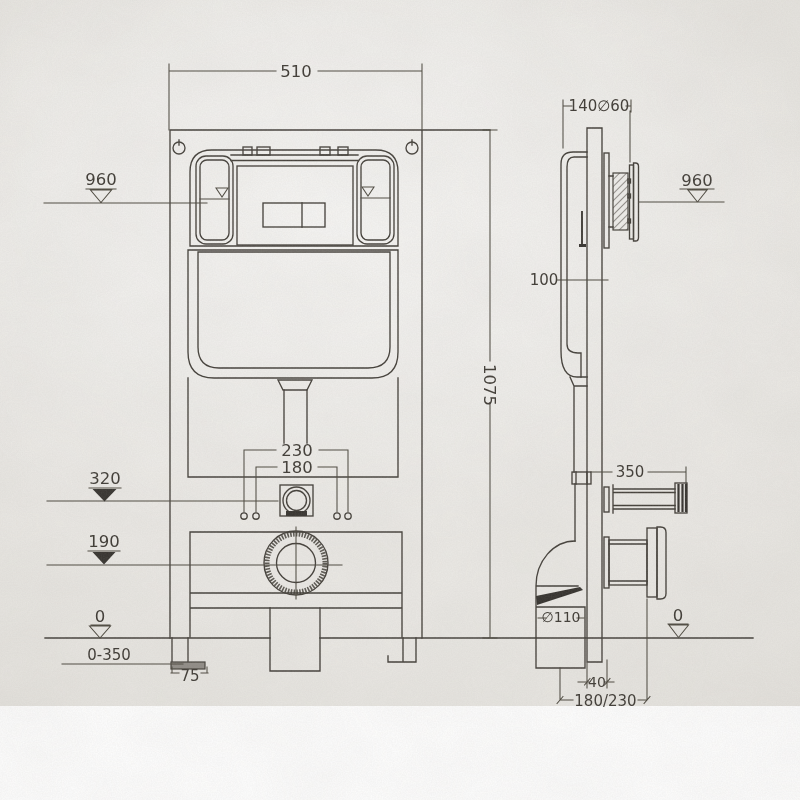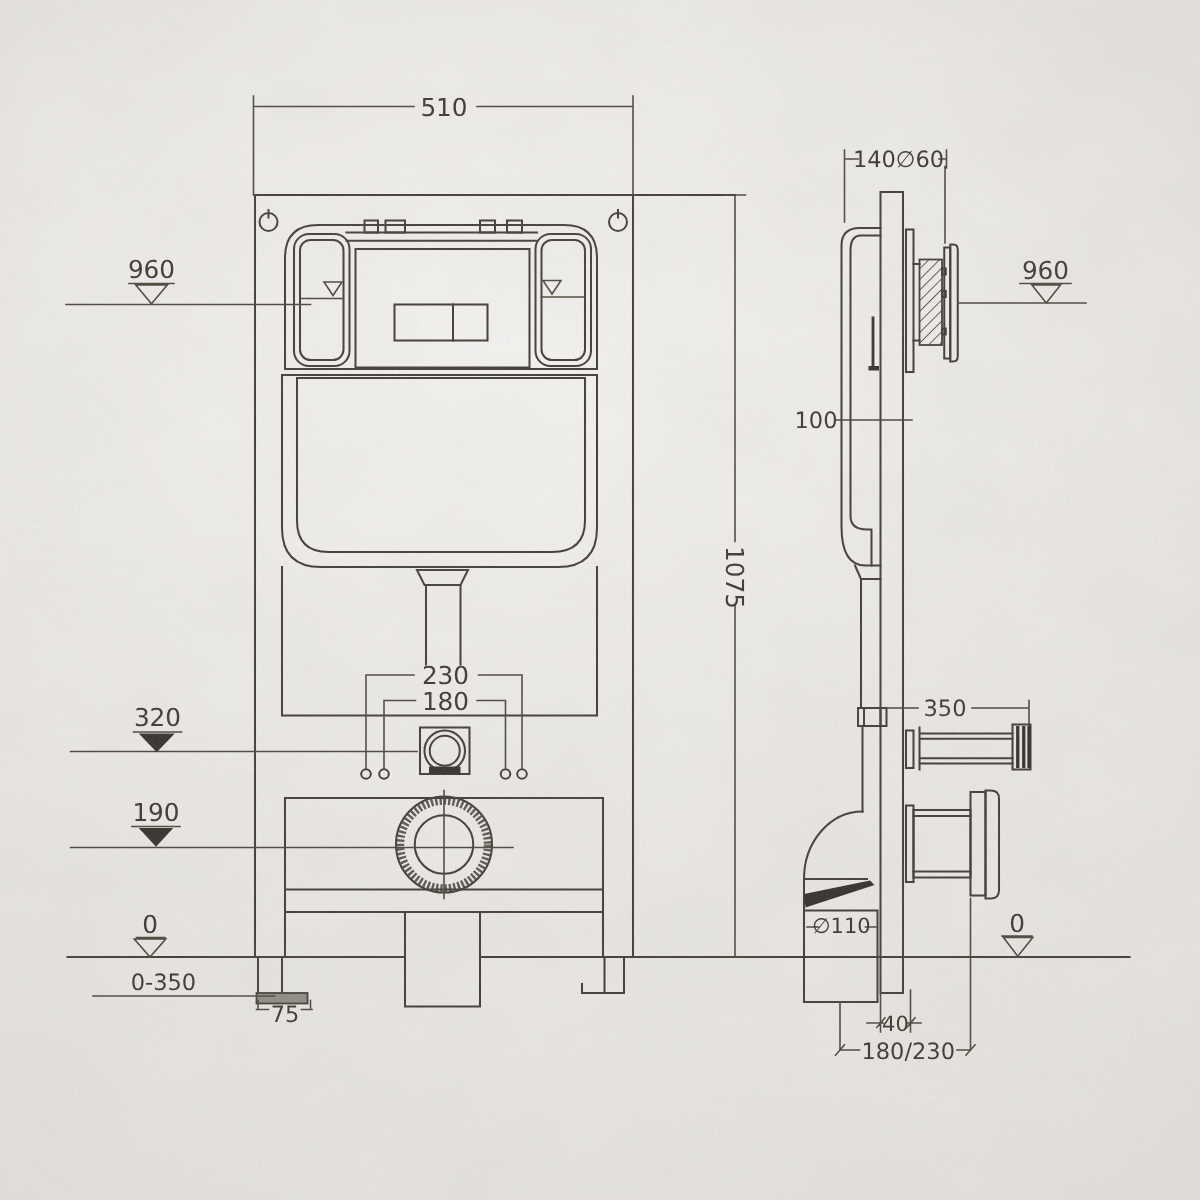"510" .paper { height: 800px -> 706px }
